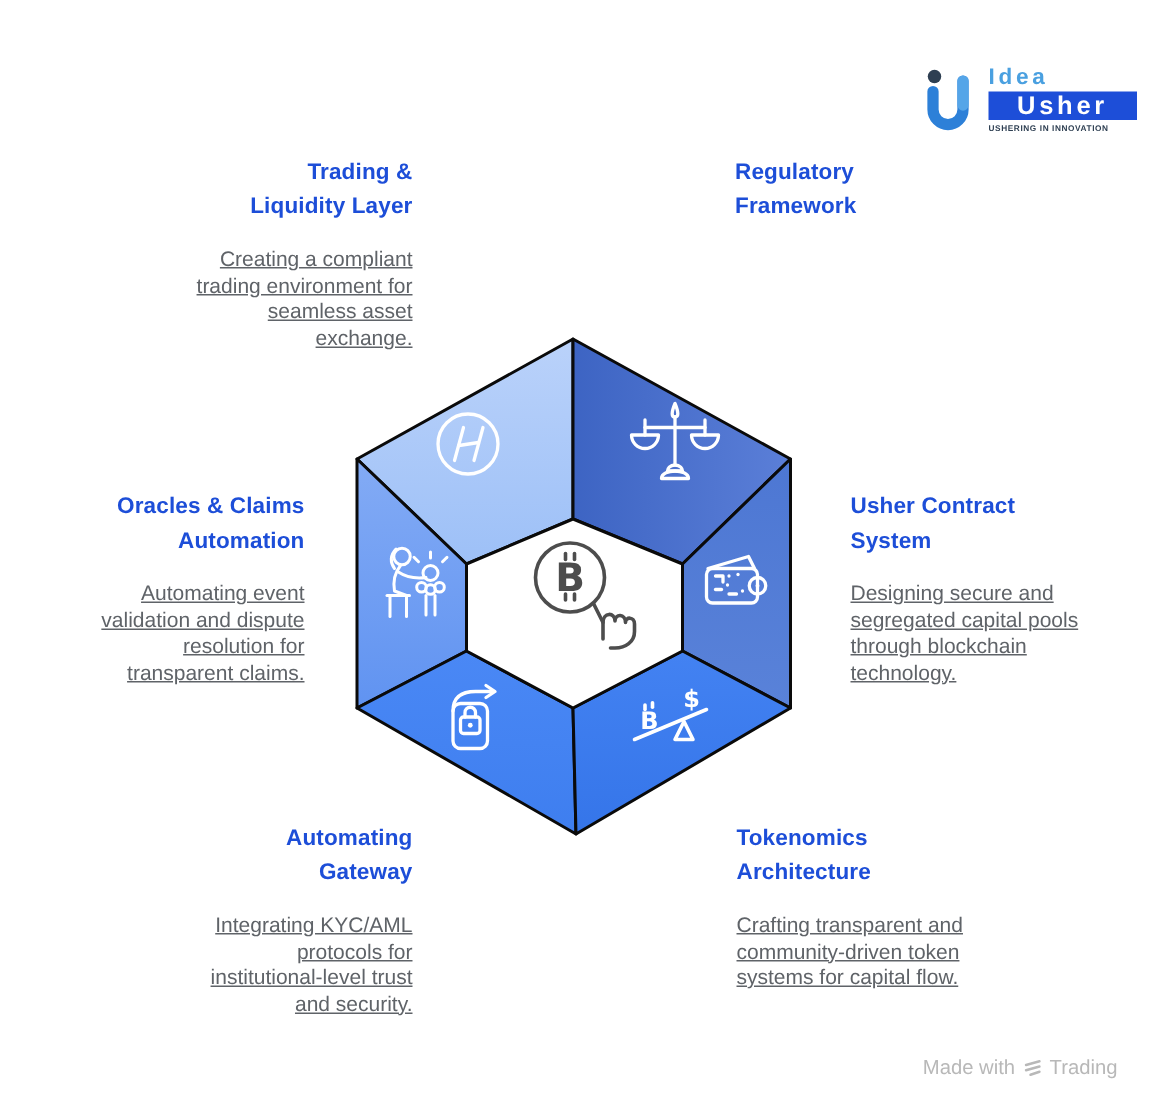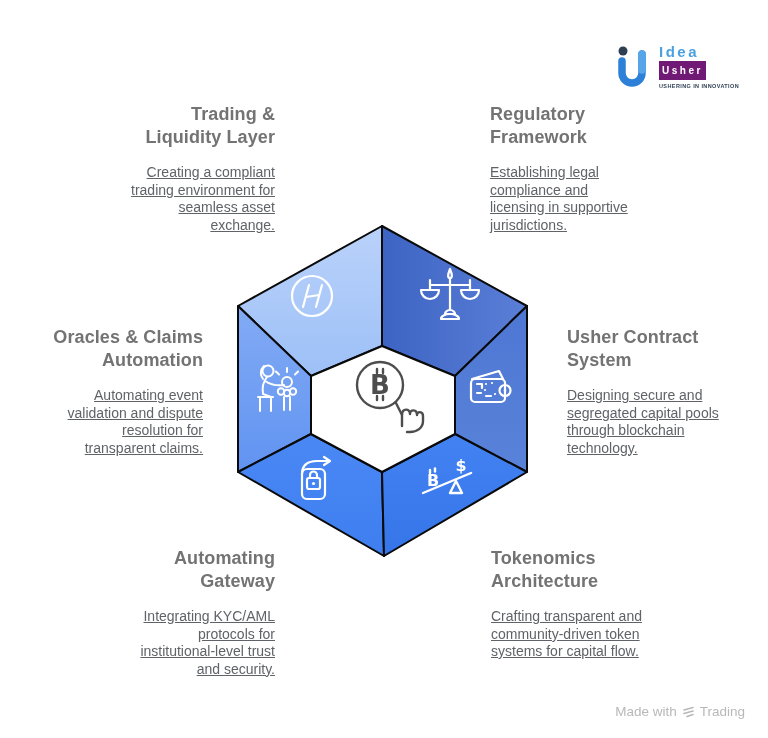"Usher" .logo-usher { background: #701a75 -> #1d4ed8; font-size: 10px -> 17px; padding: 1px 3px -> 1px 19px }
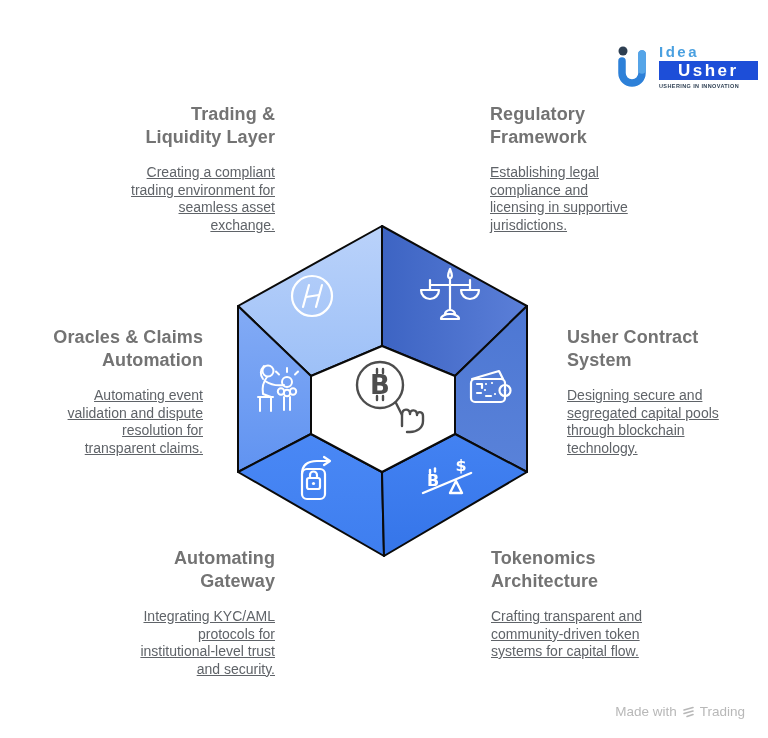"Trading &" .block h2 { color: #737373 -> #1d4ed8; font-size: 18px -> 15px }
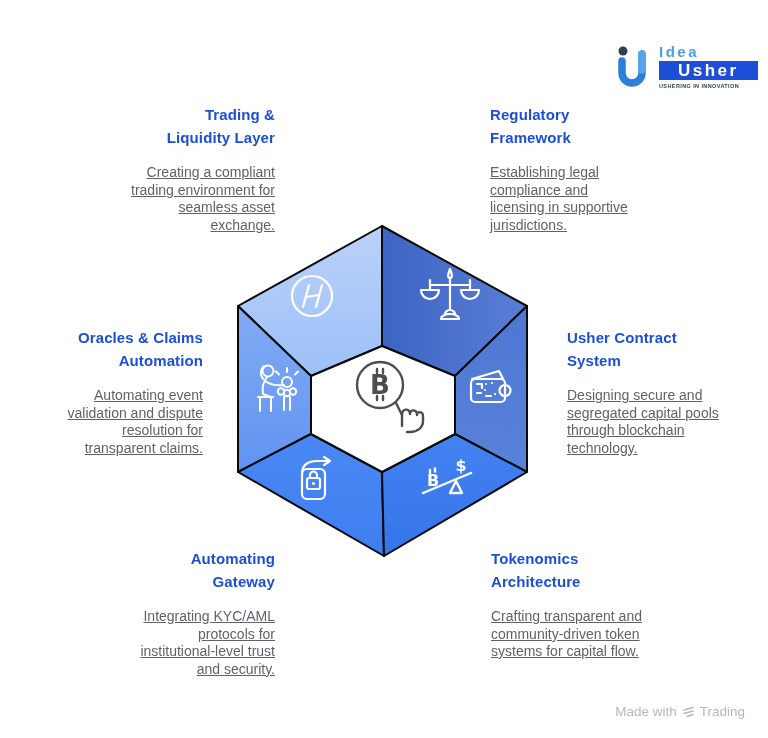"Establishing legal" p { html: <p>Establishing legal compliance and licensing in supportive jurisdictions.</p> -> none }
